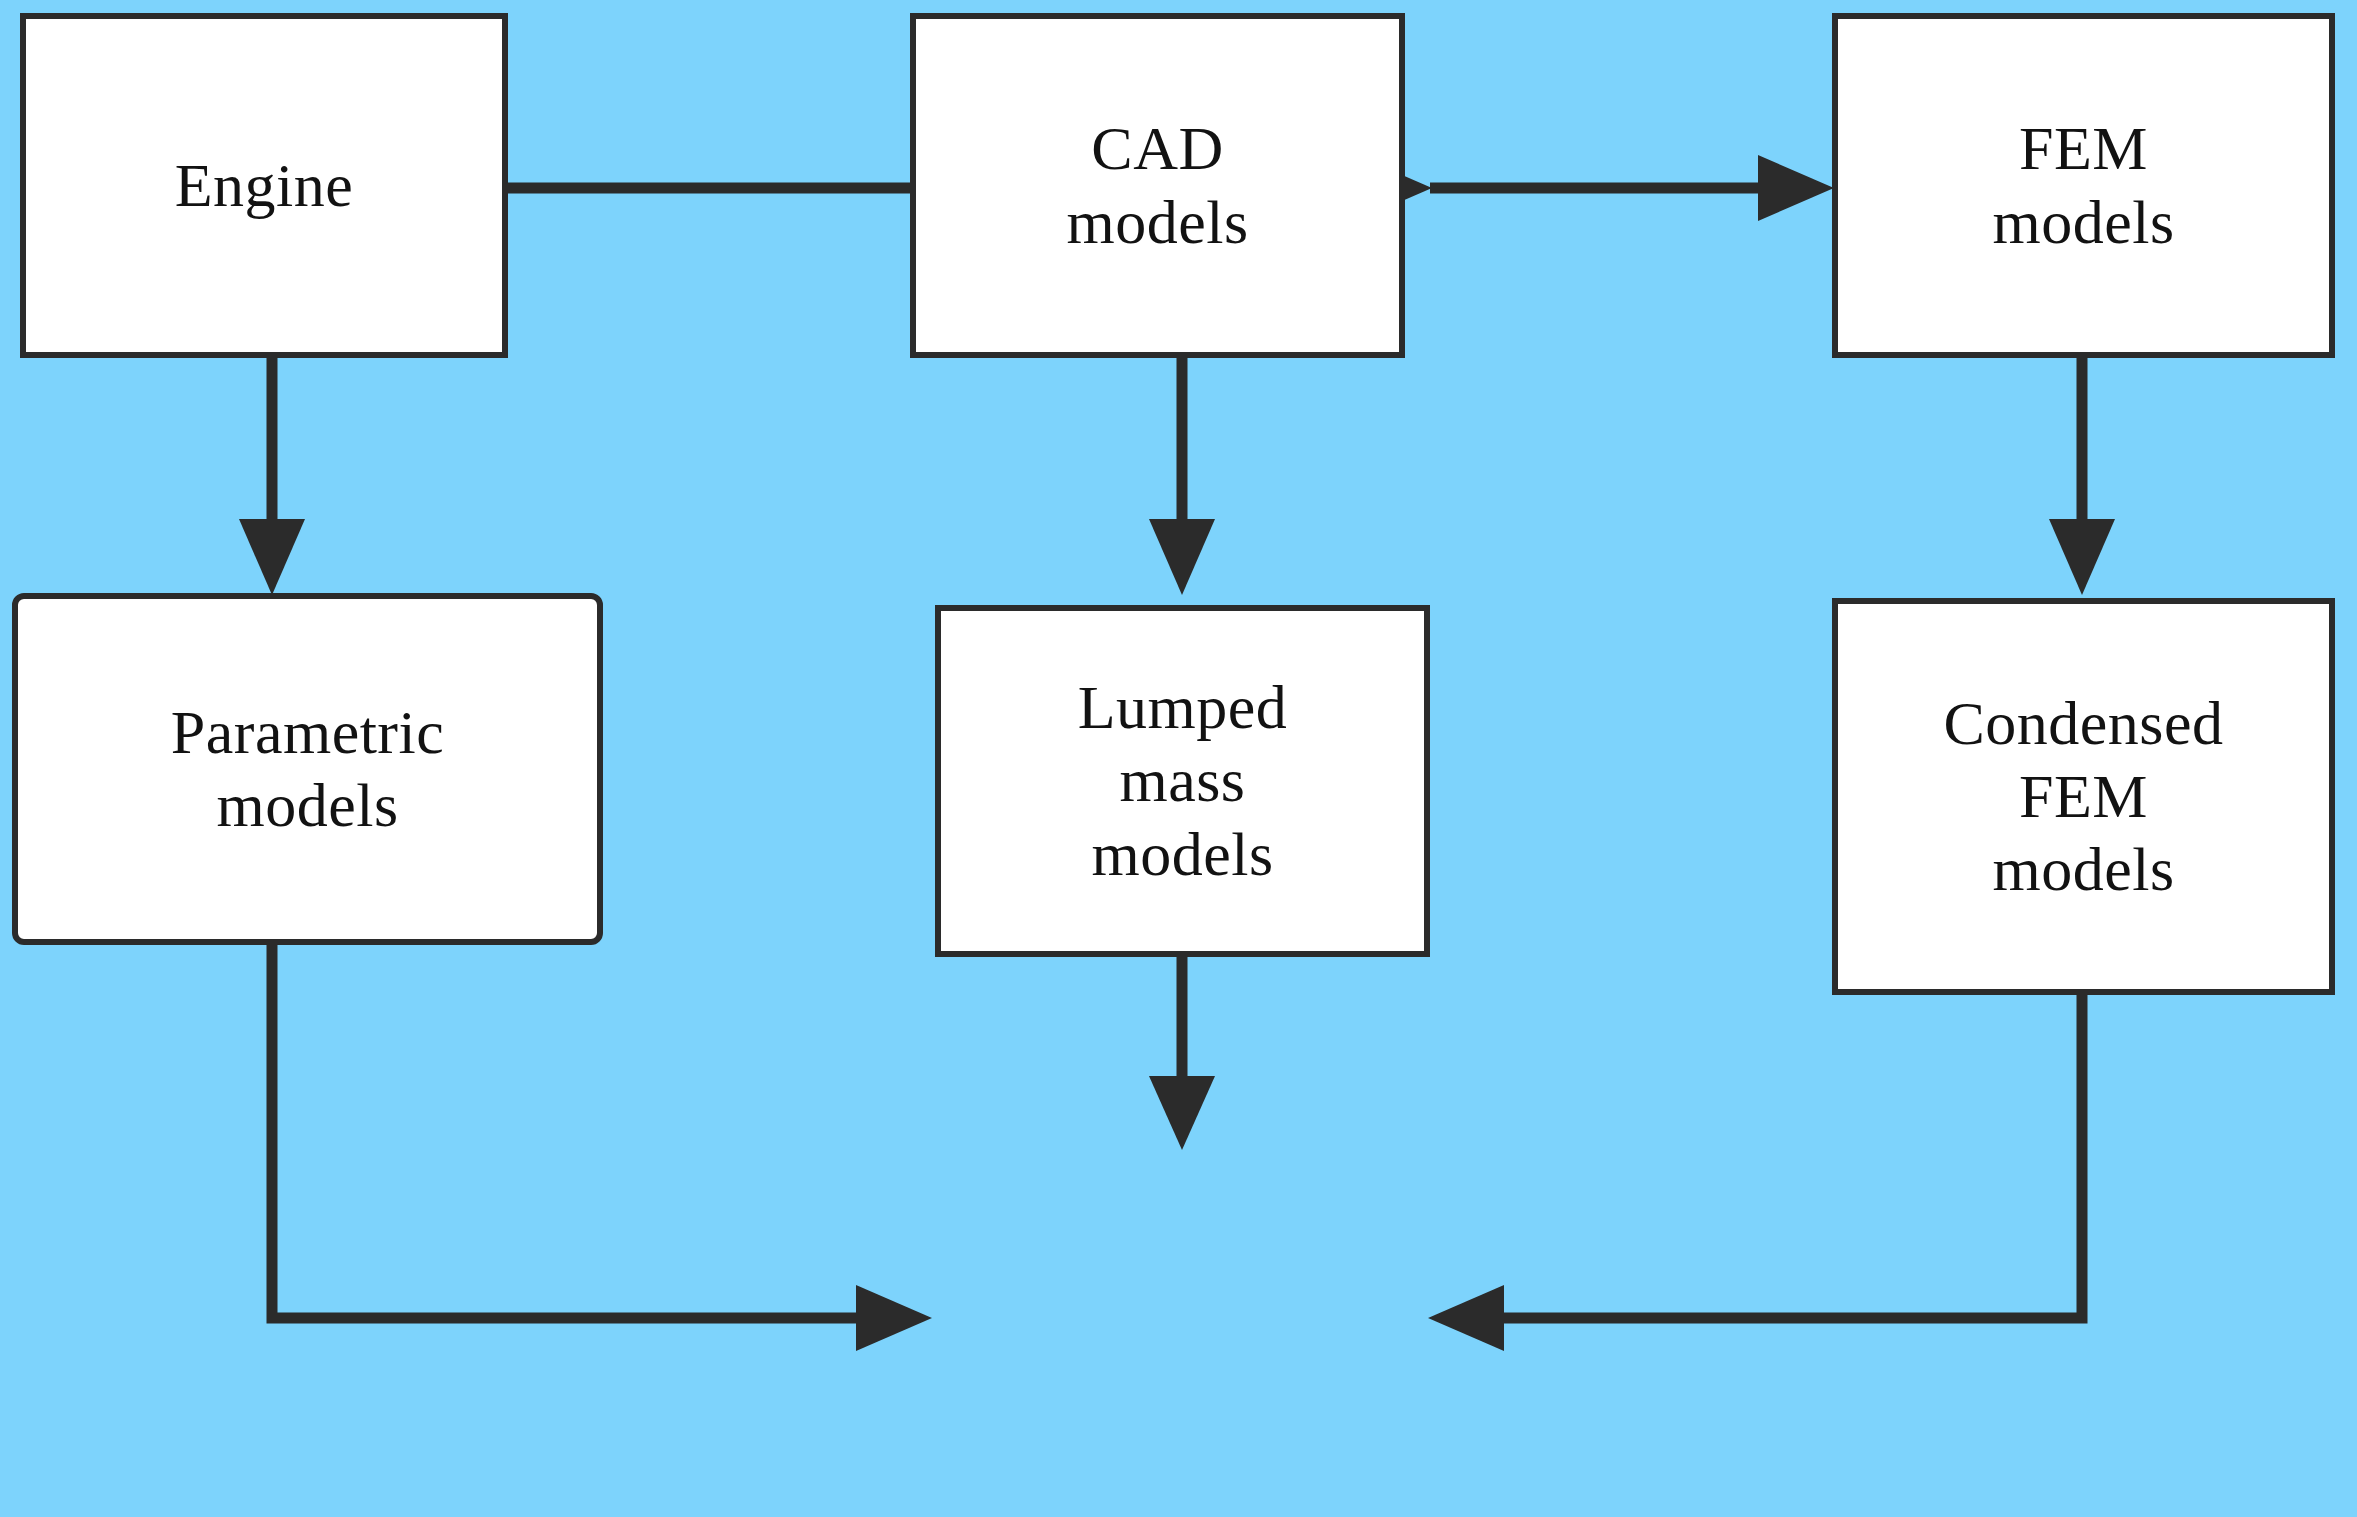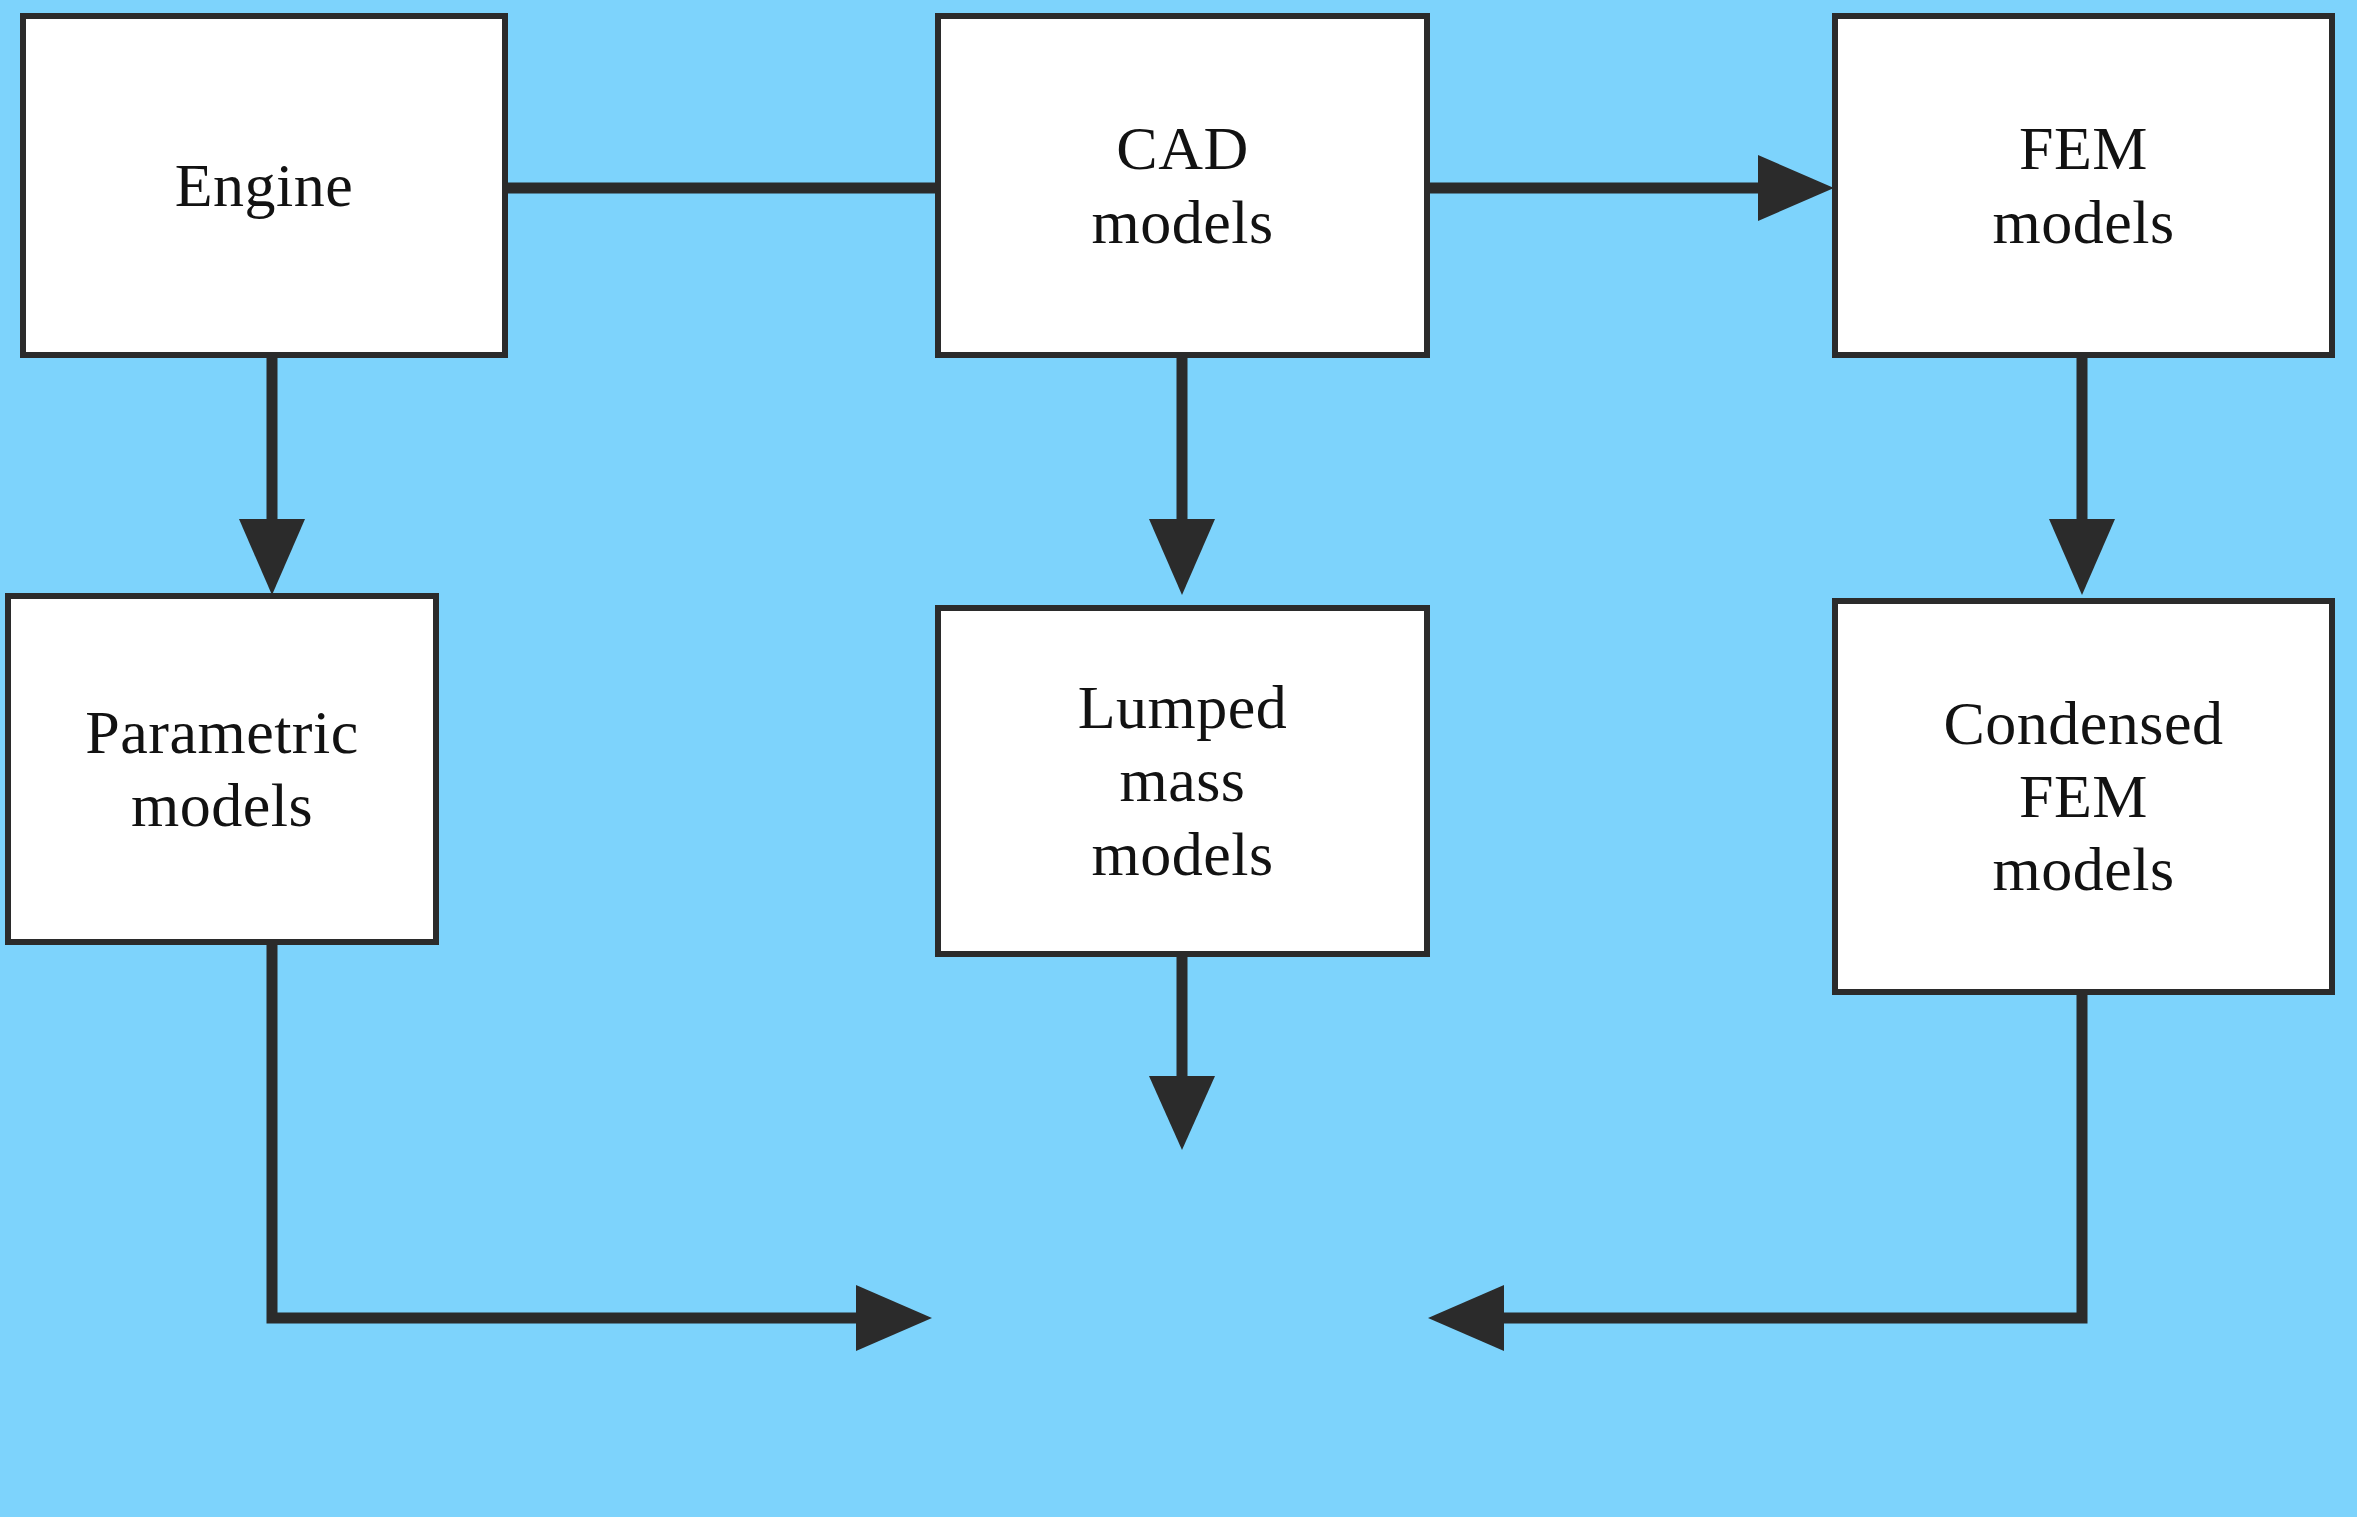"CAD" div.node { left: 935px -> 910px }
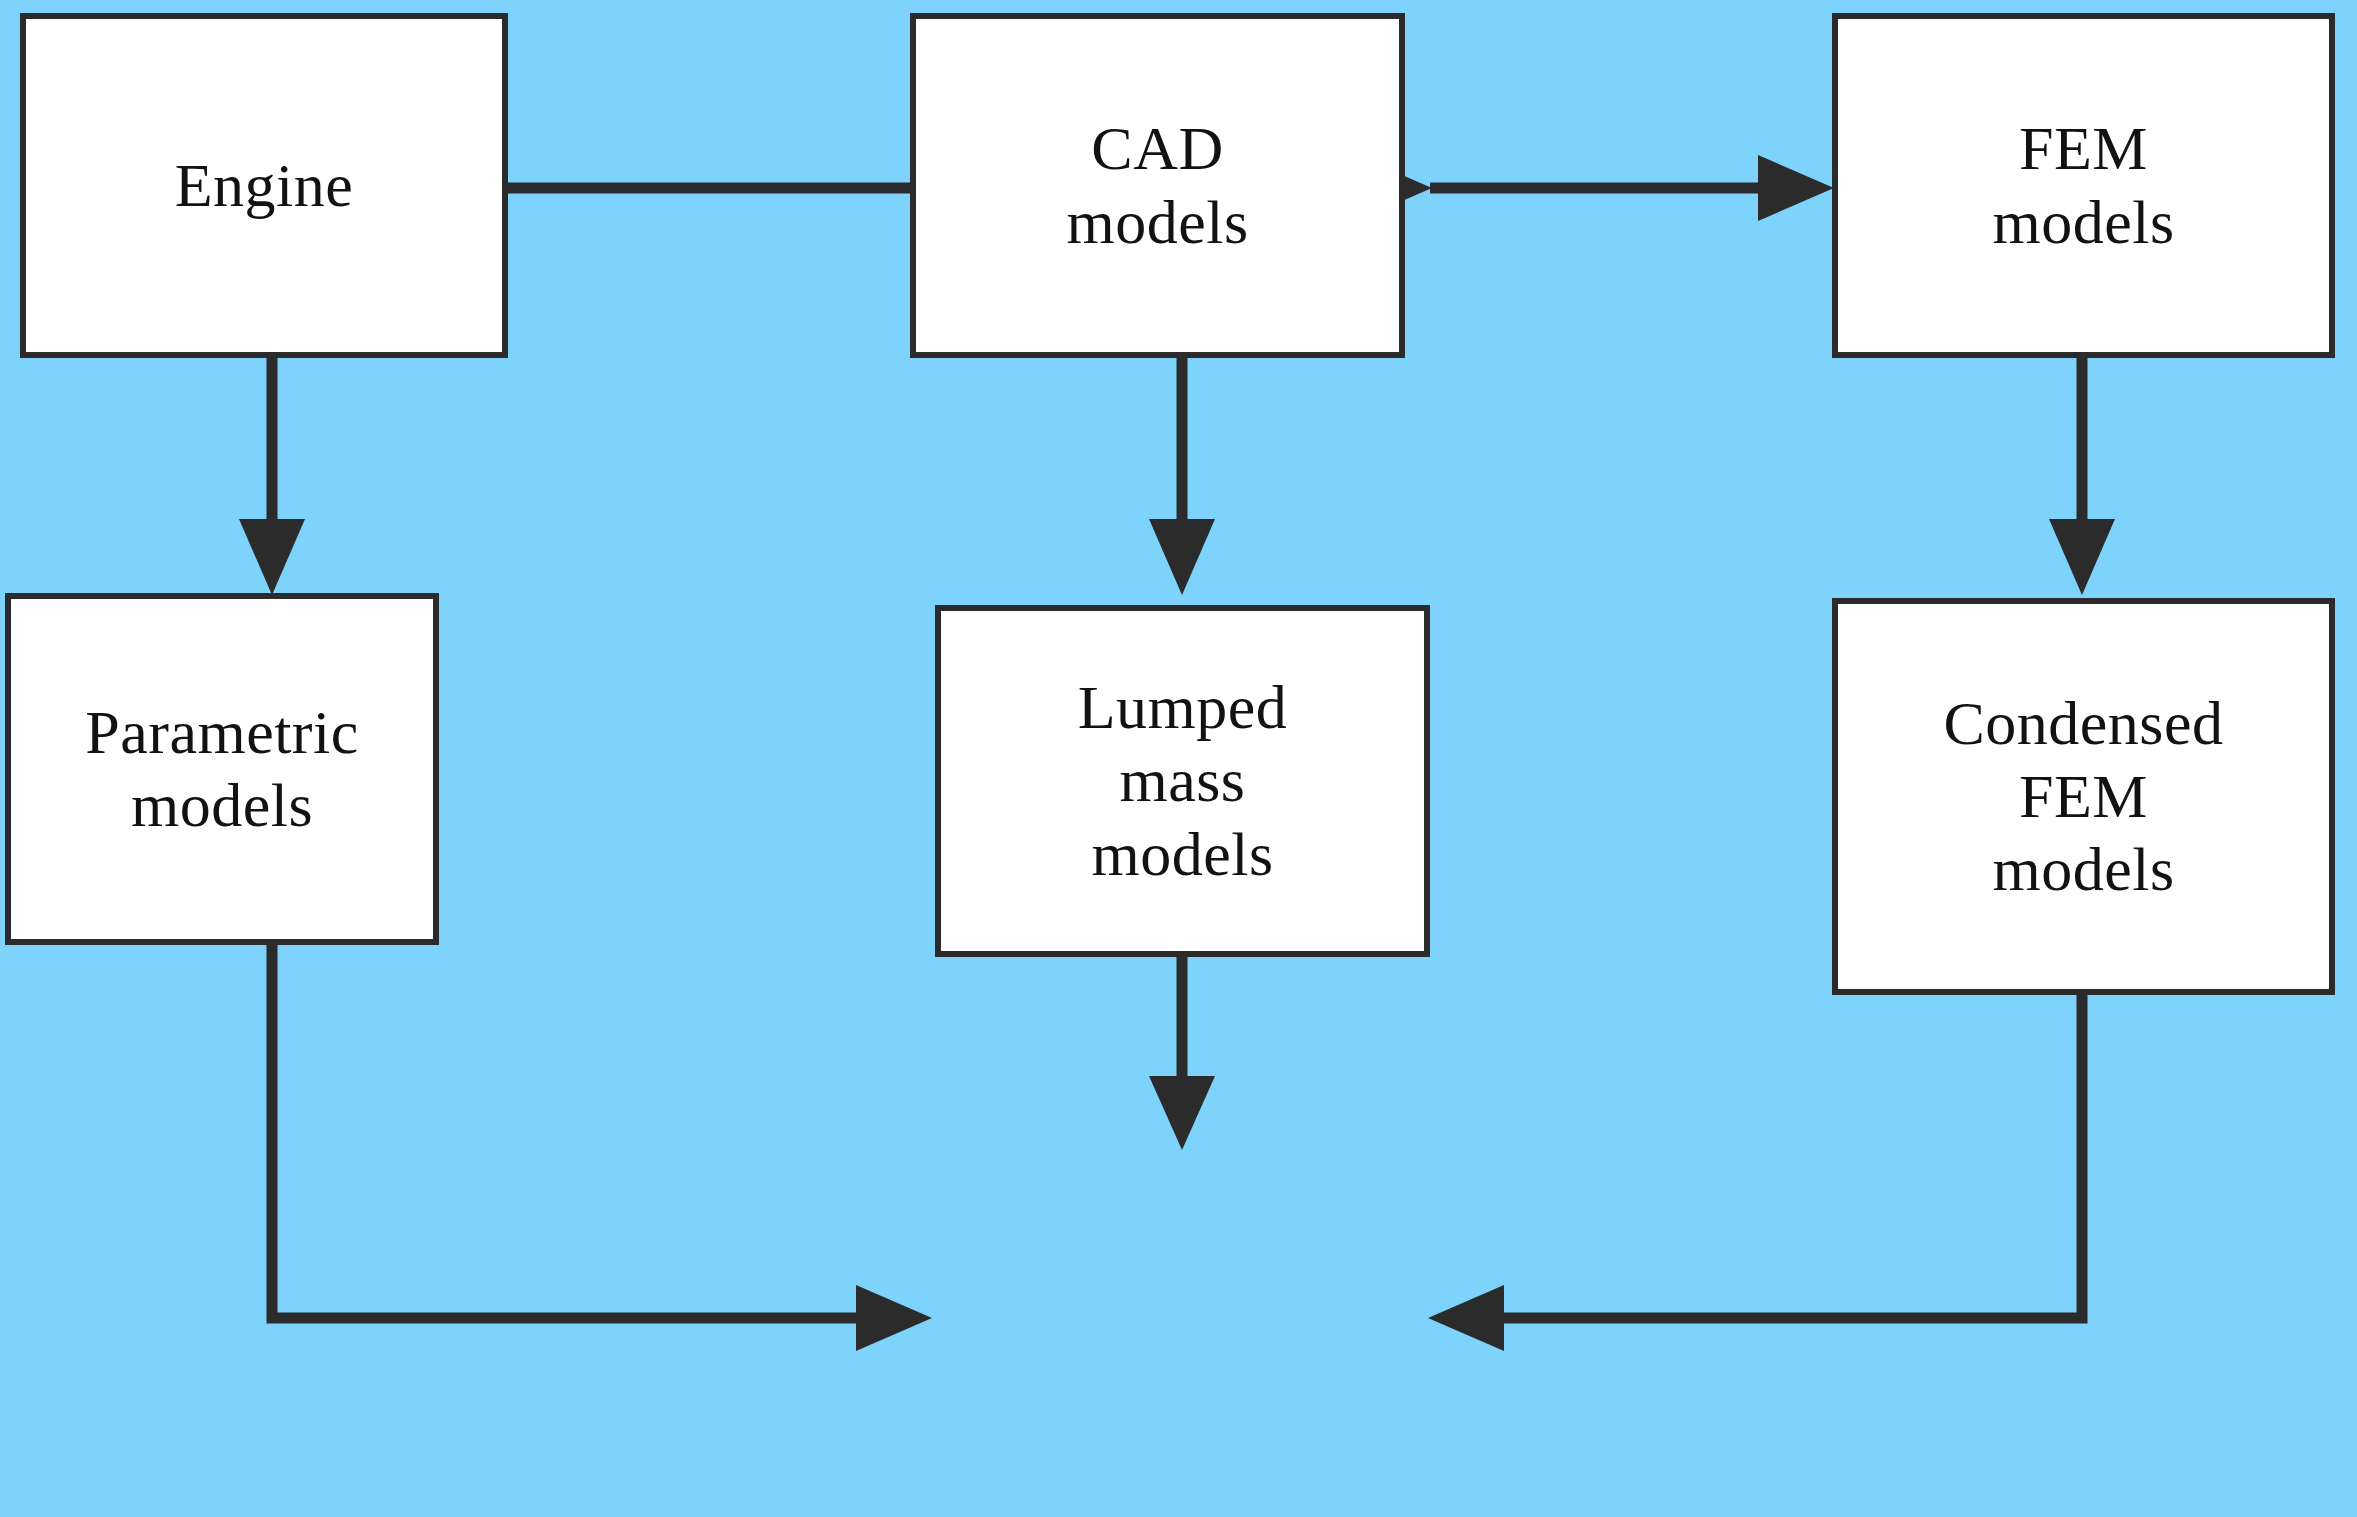"Parametric" div.node { border-radius: none -> 12px; left: 5px -> 12px; width: 434px -> 591px }
